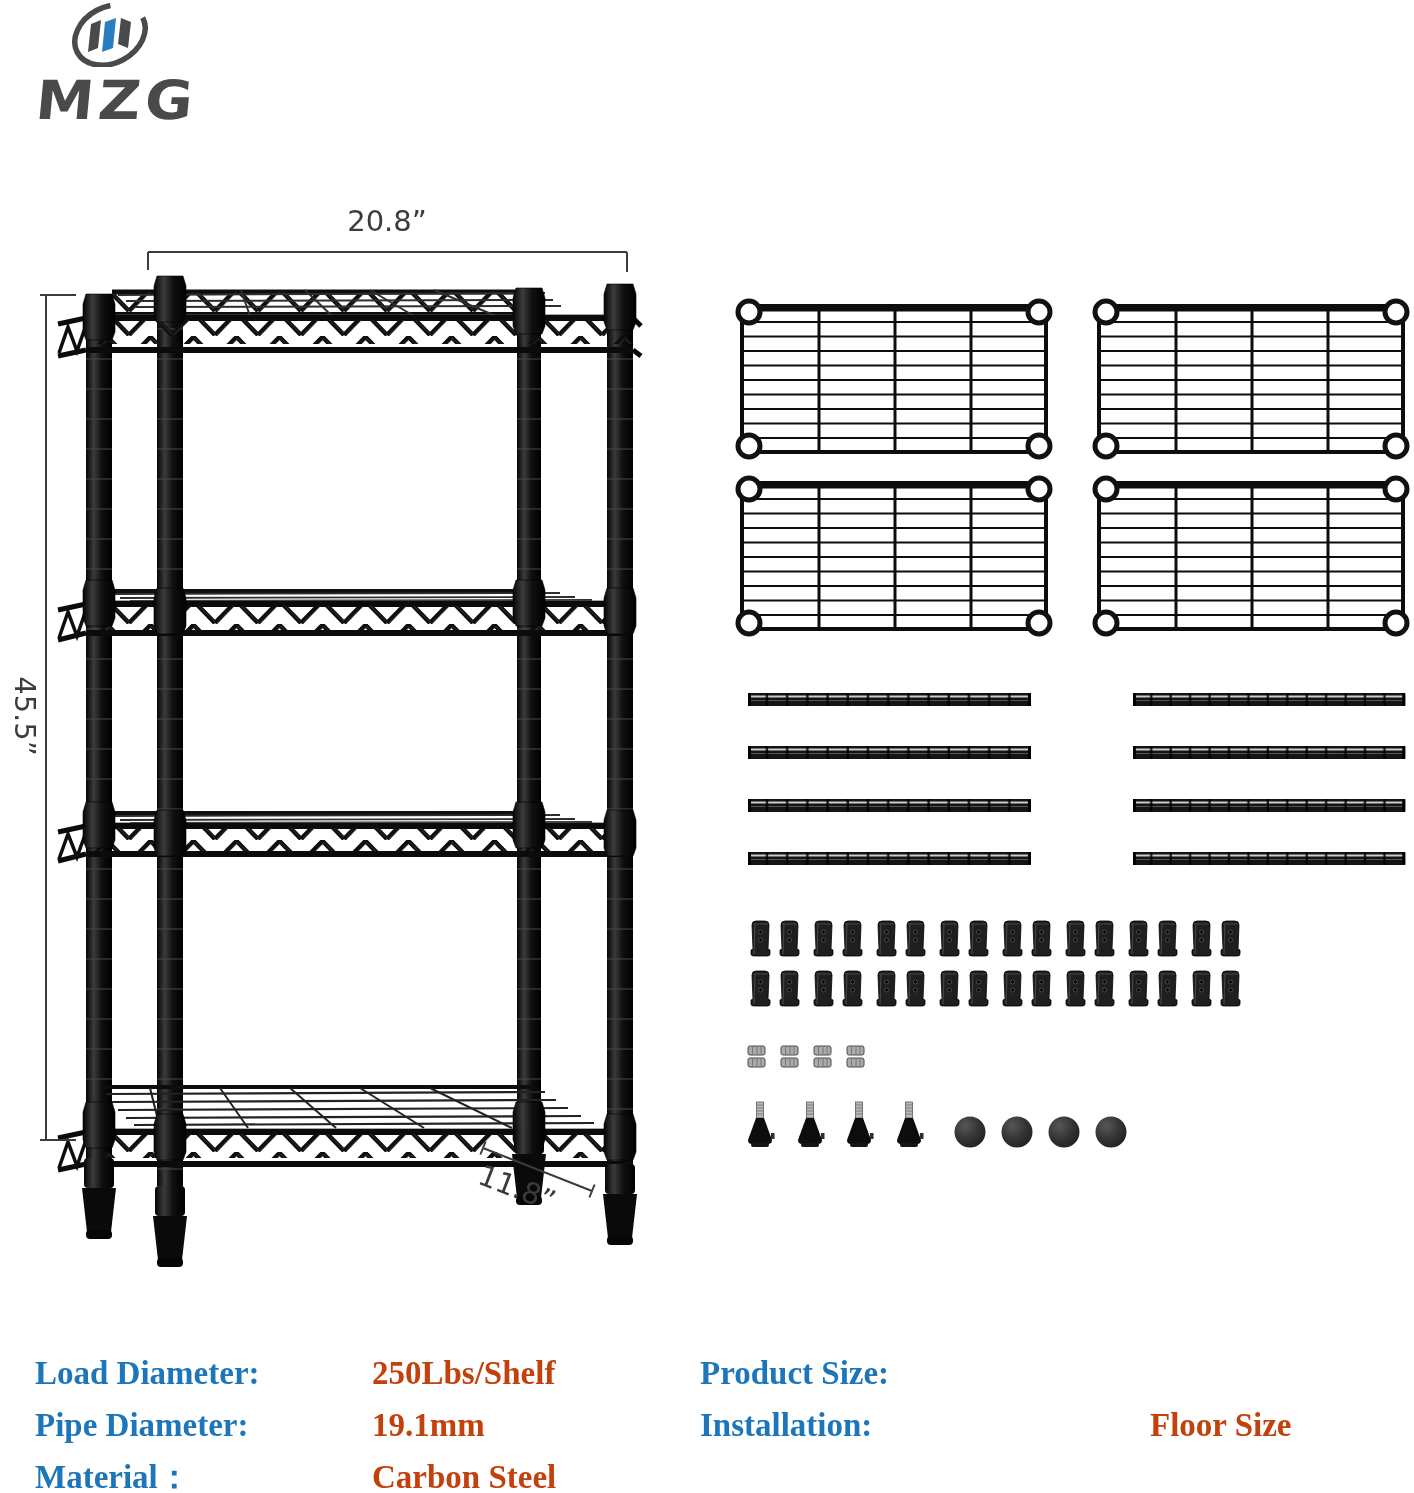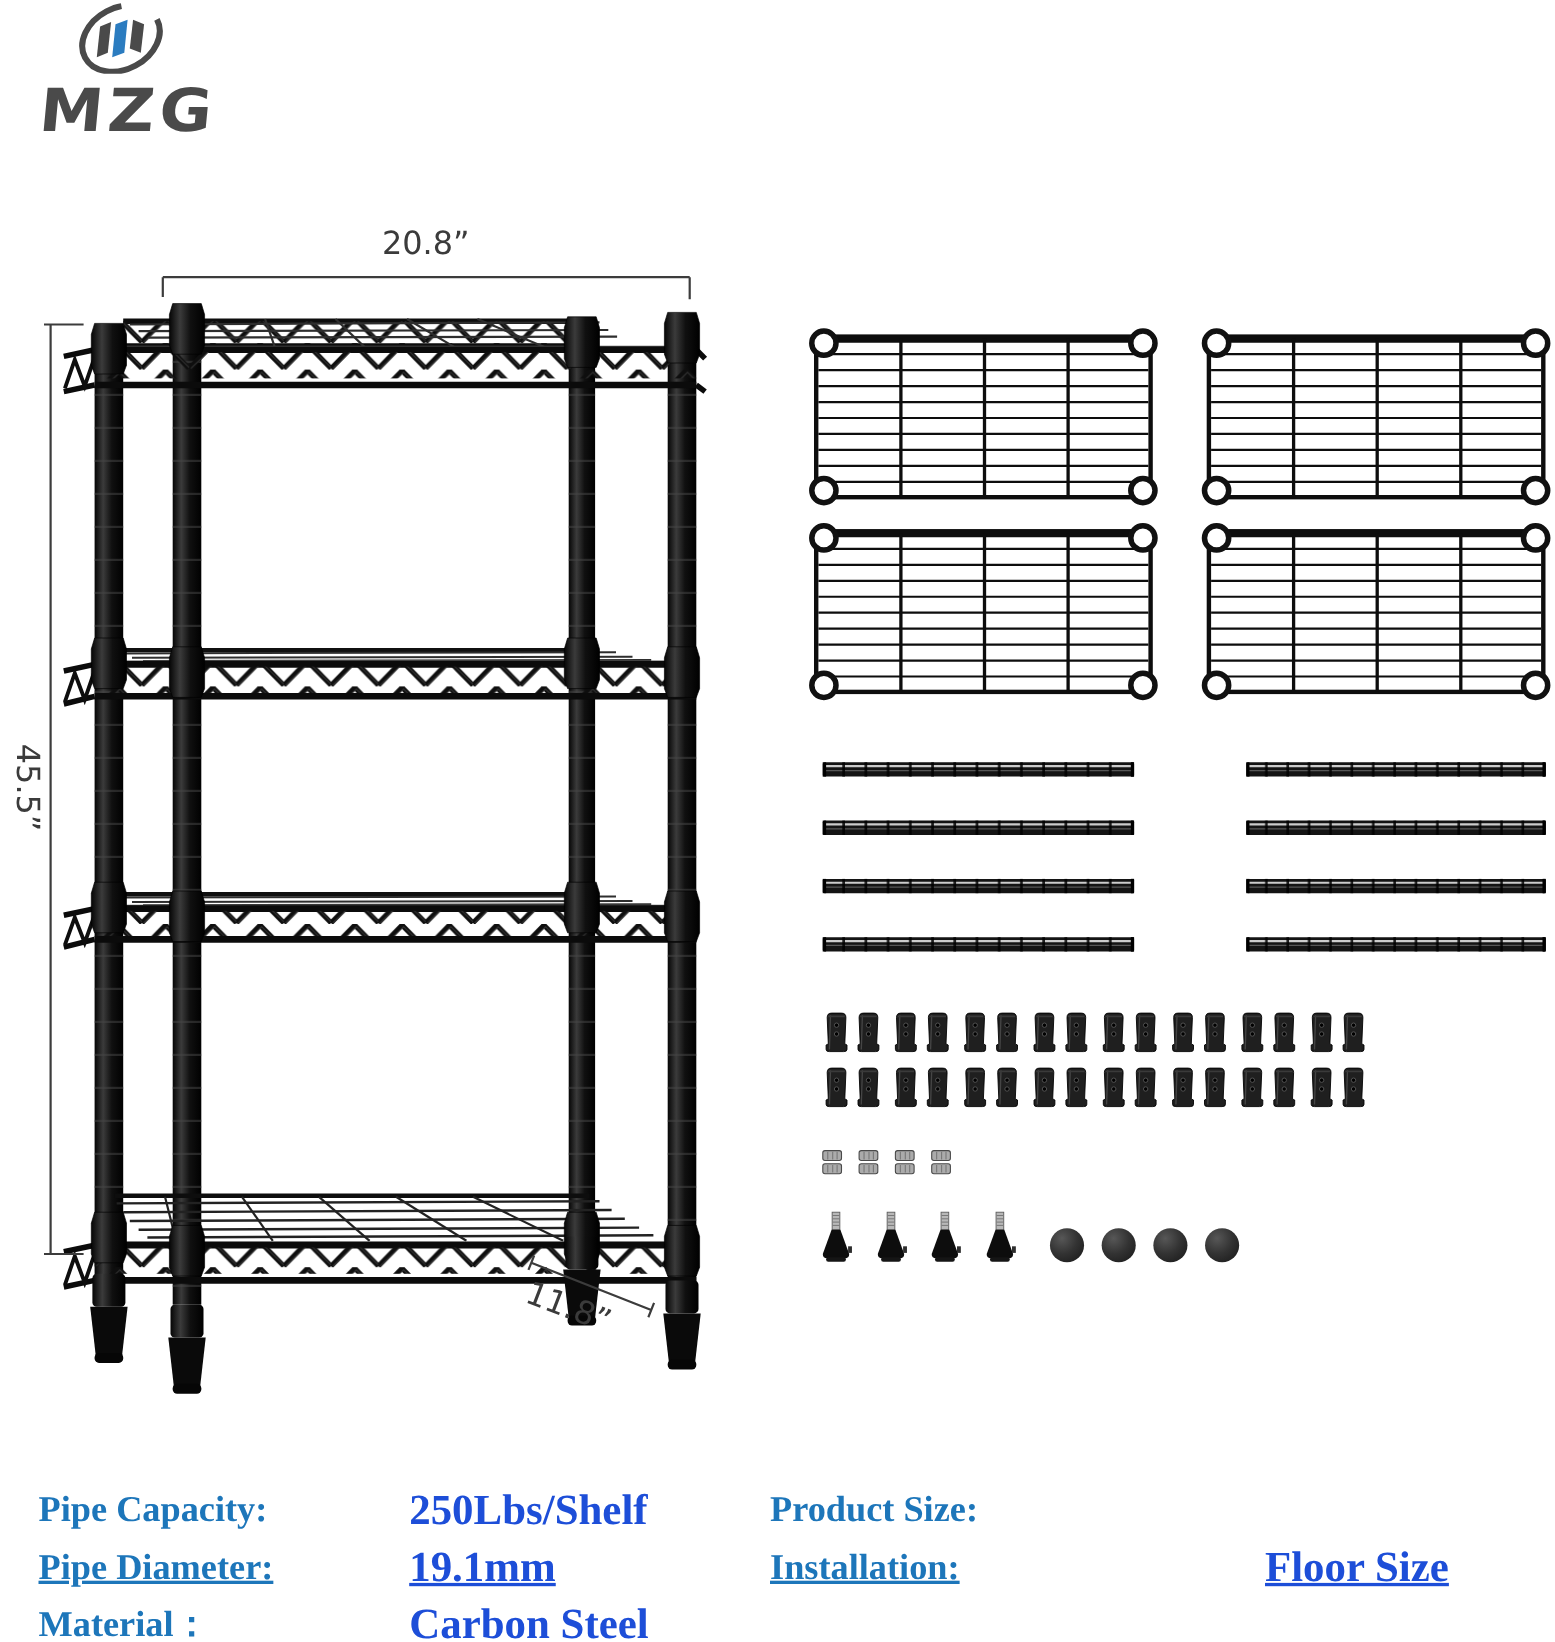"Pipe Capacity:" div.spec-label { text: Pipe Capacity -> Load Diameter }
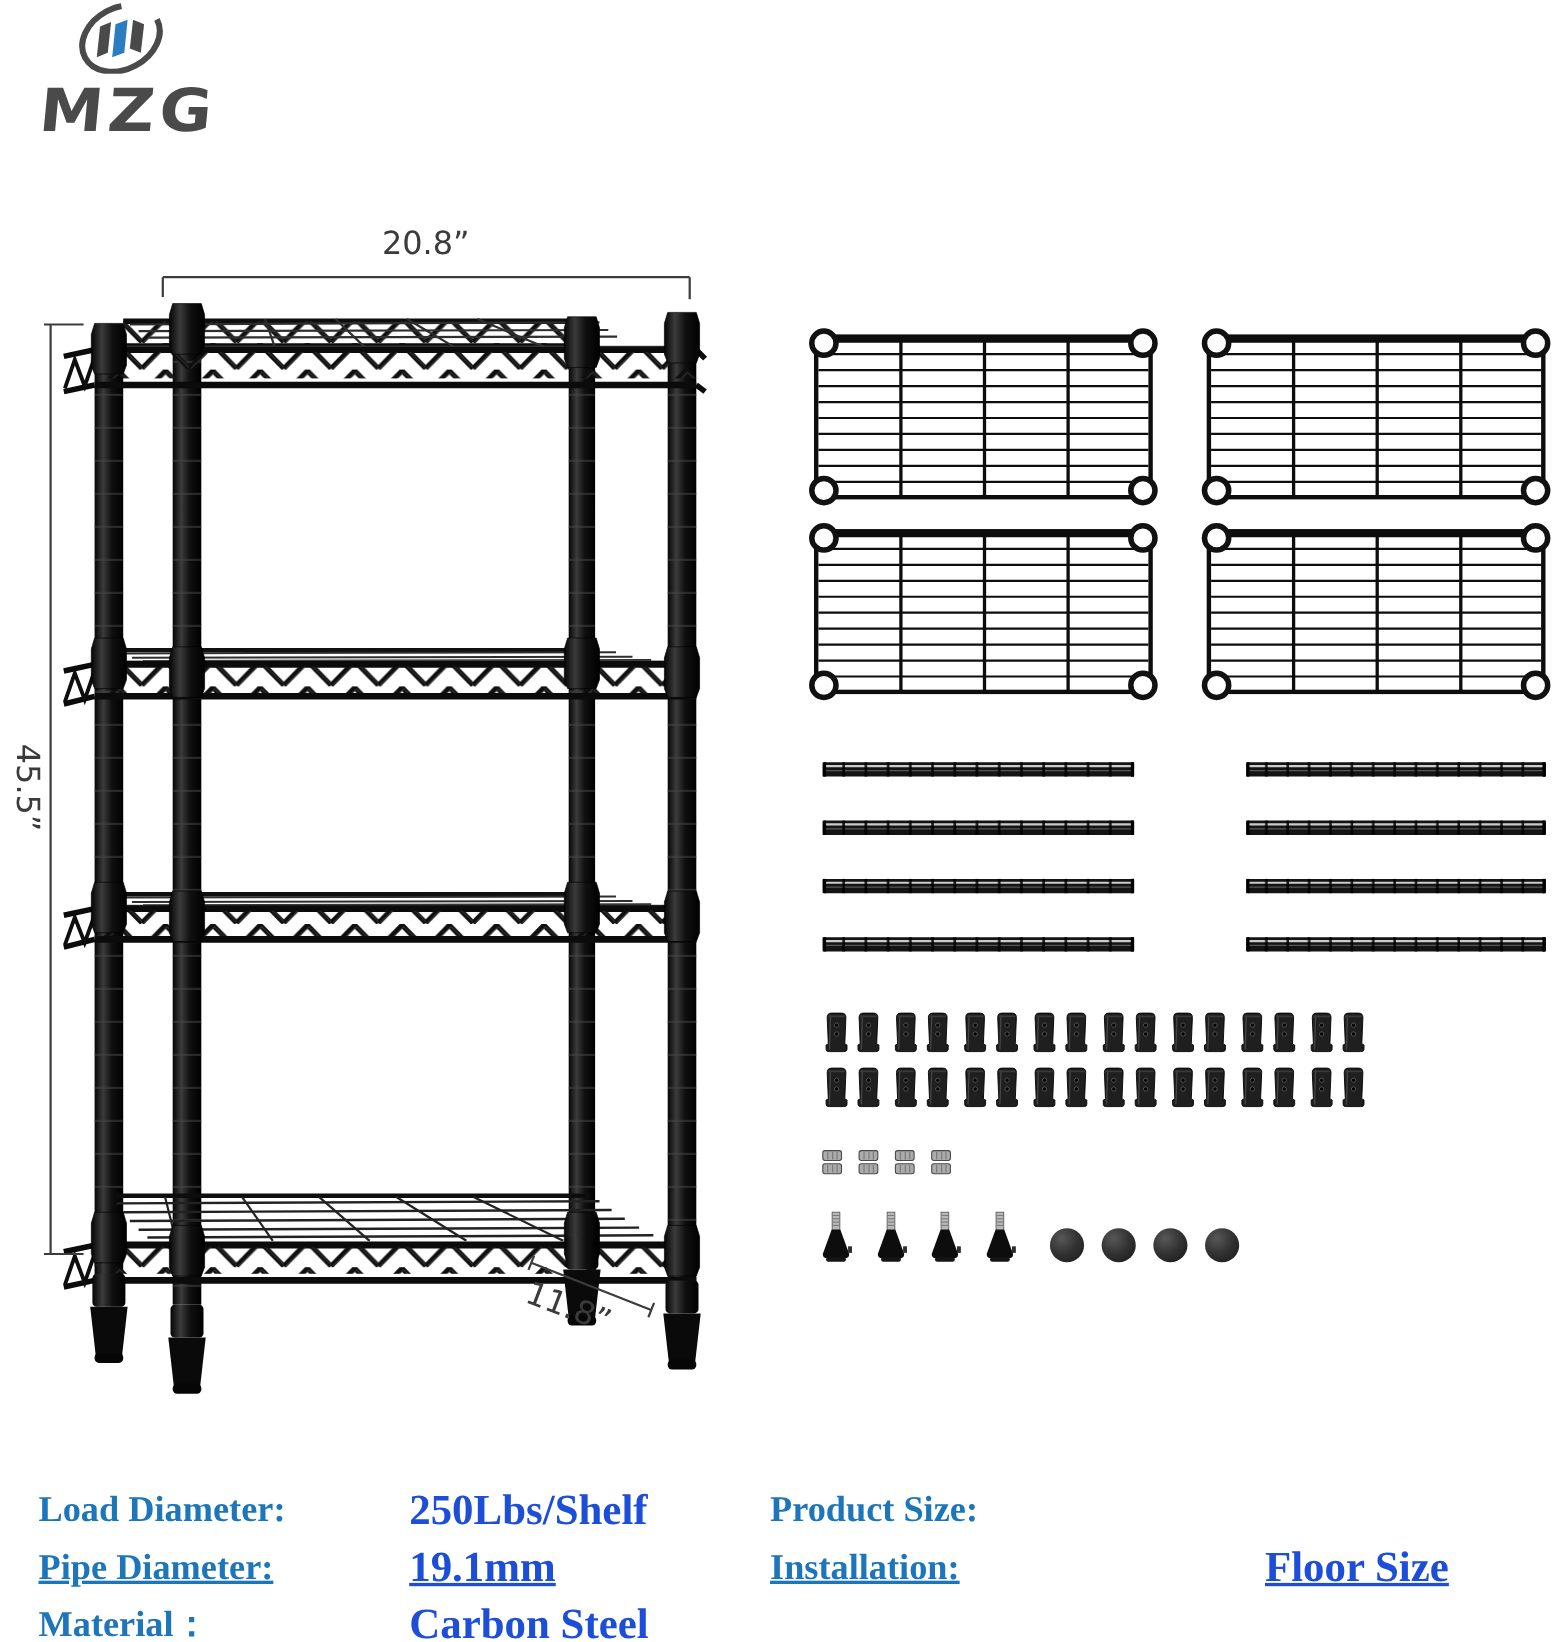"250Lbs/Shelf" .spec-value { color: #1d4ed8 -> #c2410c; font-size: 39px -> 33px }
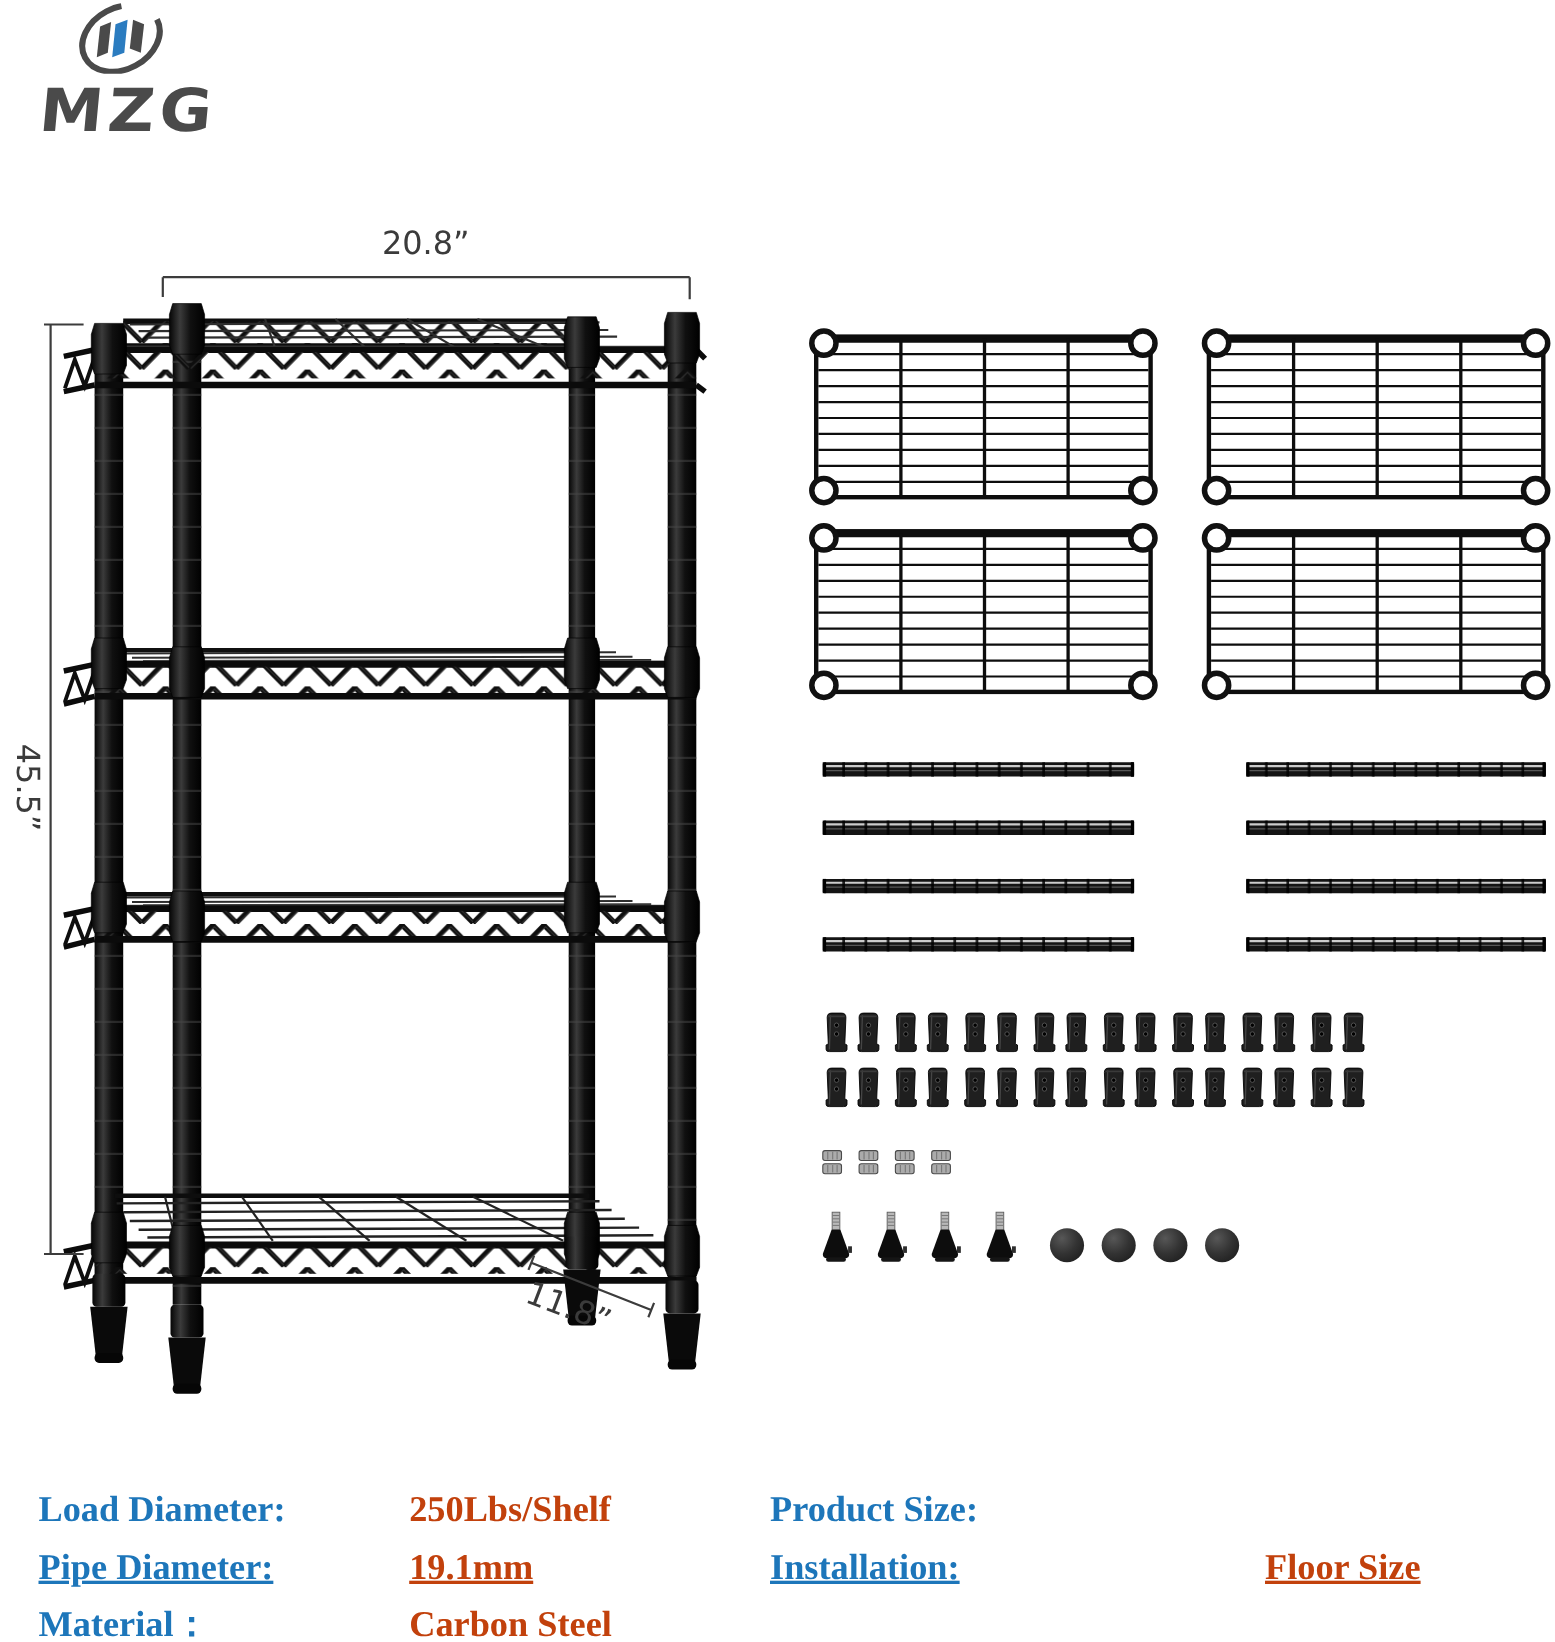"Pipe Diameter:" .r2 { text-decoration: underline -> none }
